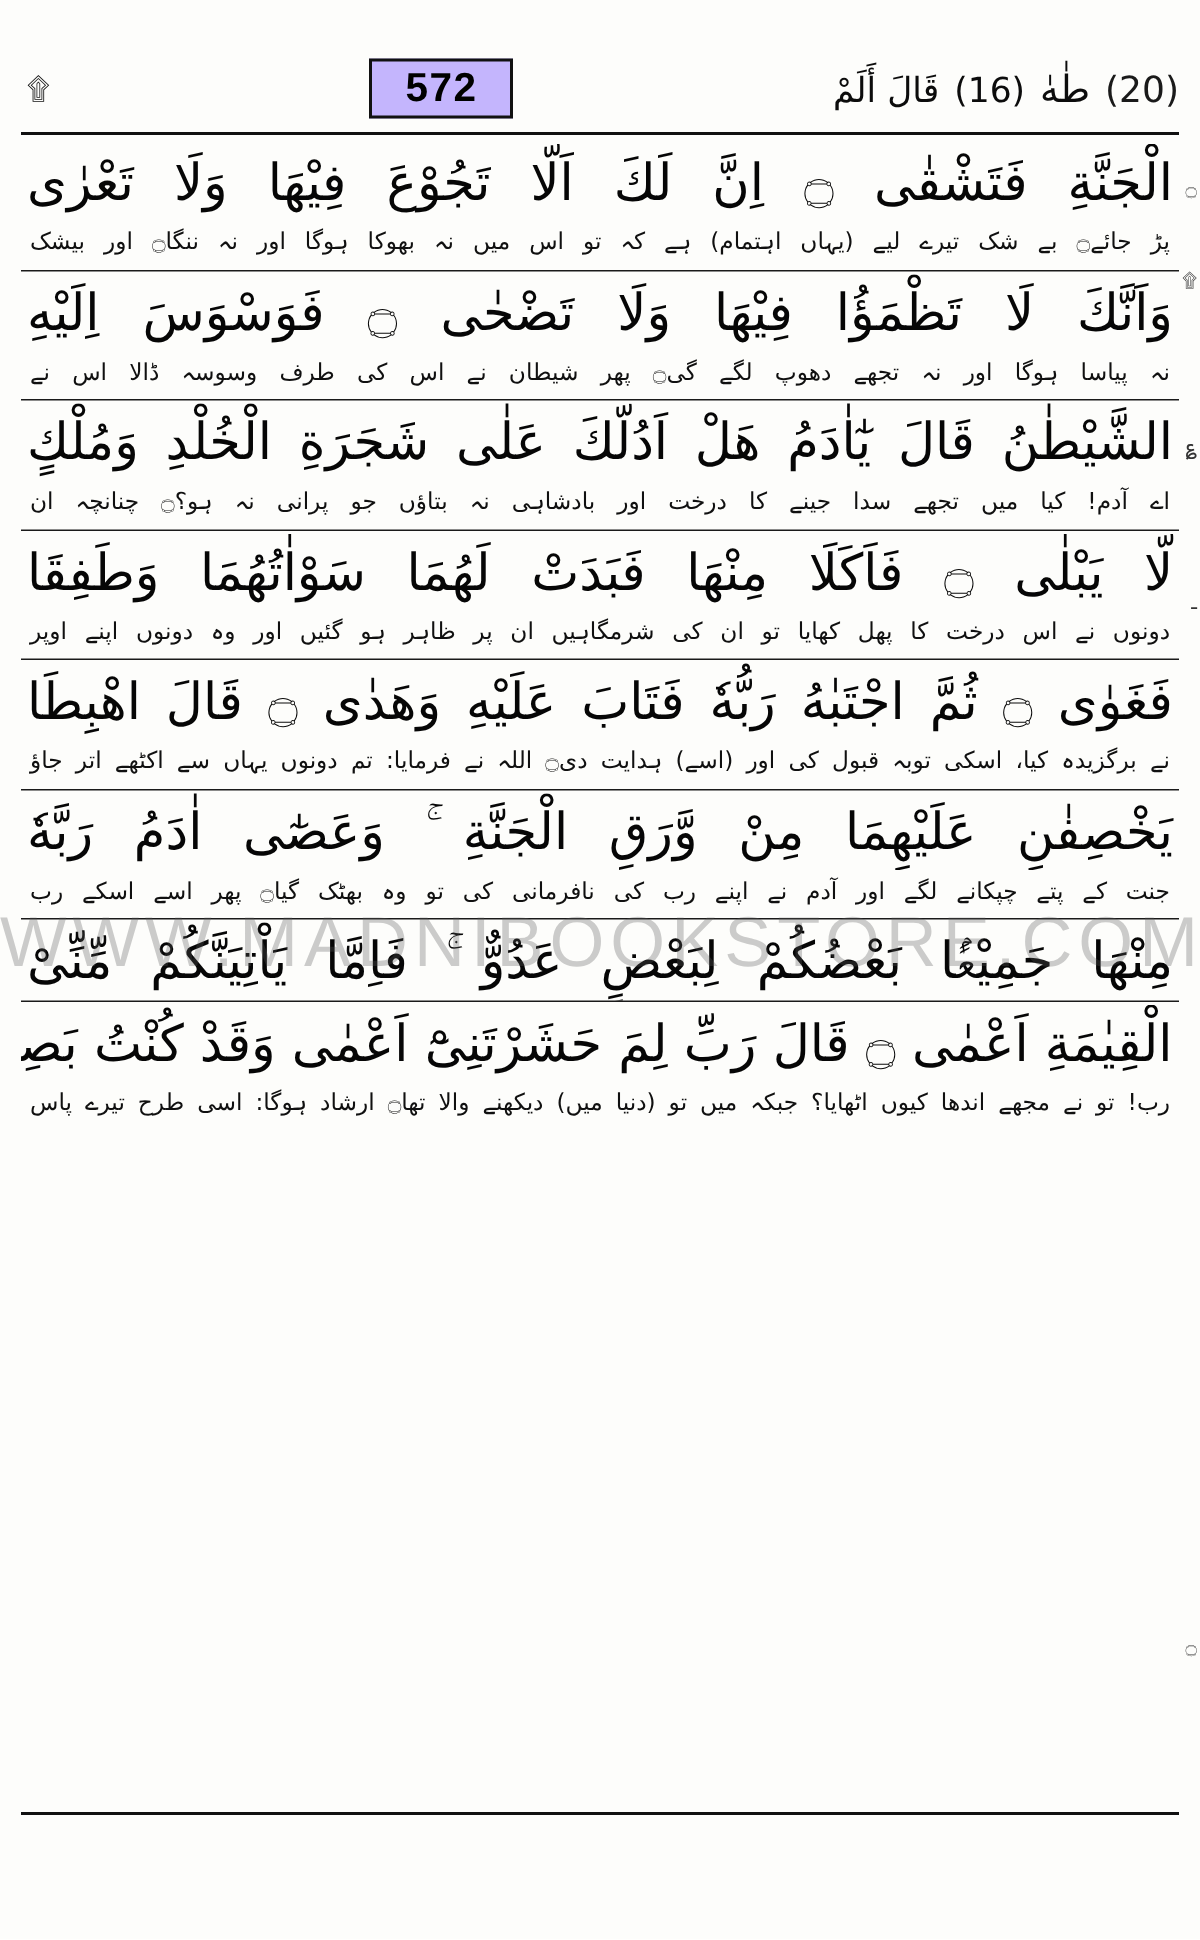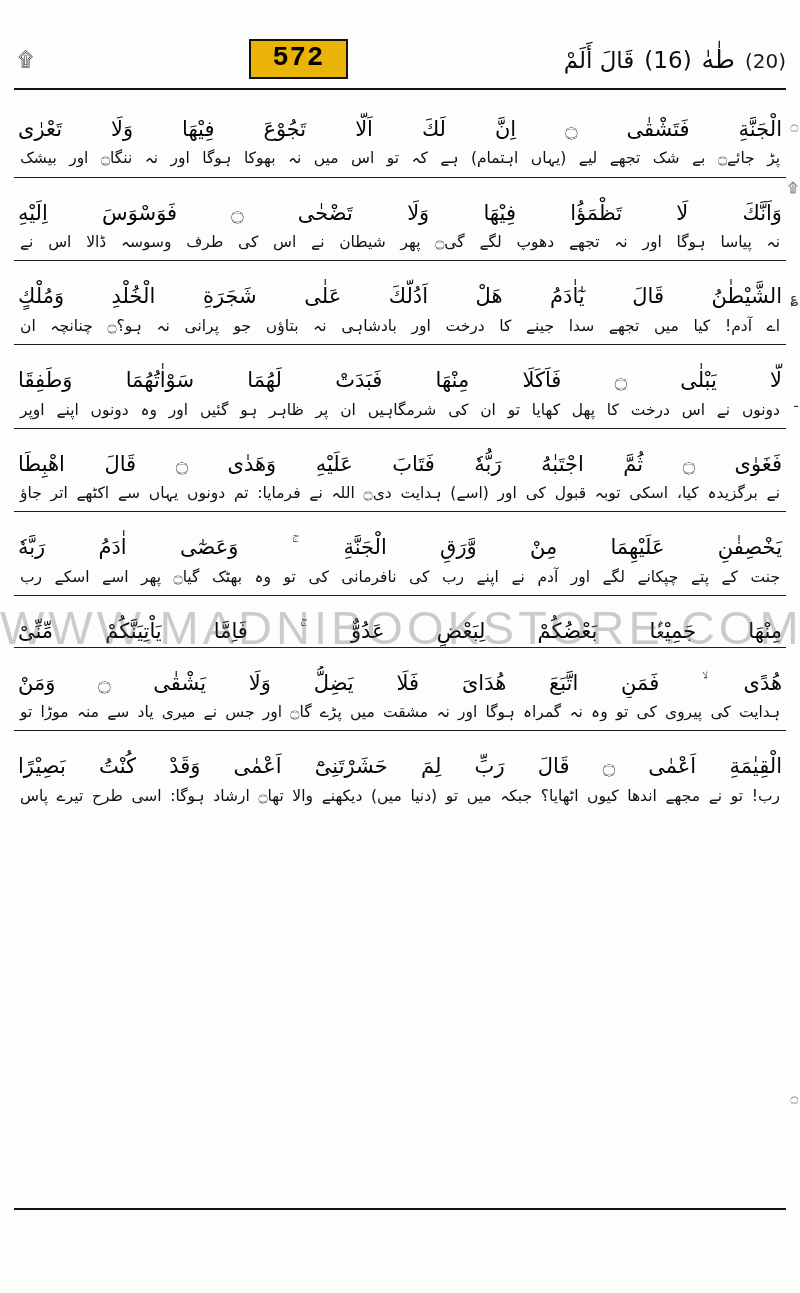"572" .page-number-box { background: #eab308 -> #c4b5fd; font-family: Liberation Mono, monospace -> Liberation Sans, sans-serif }
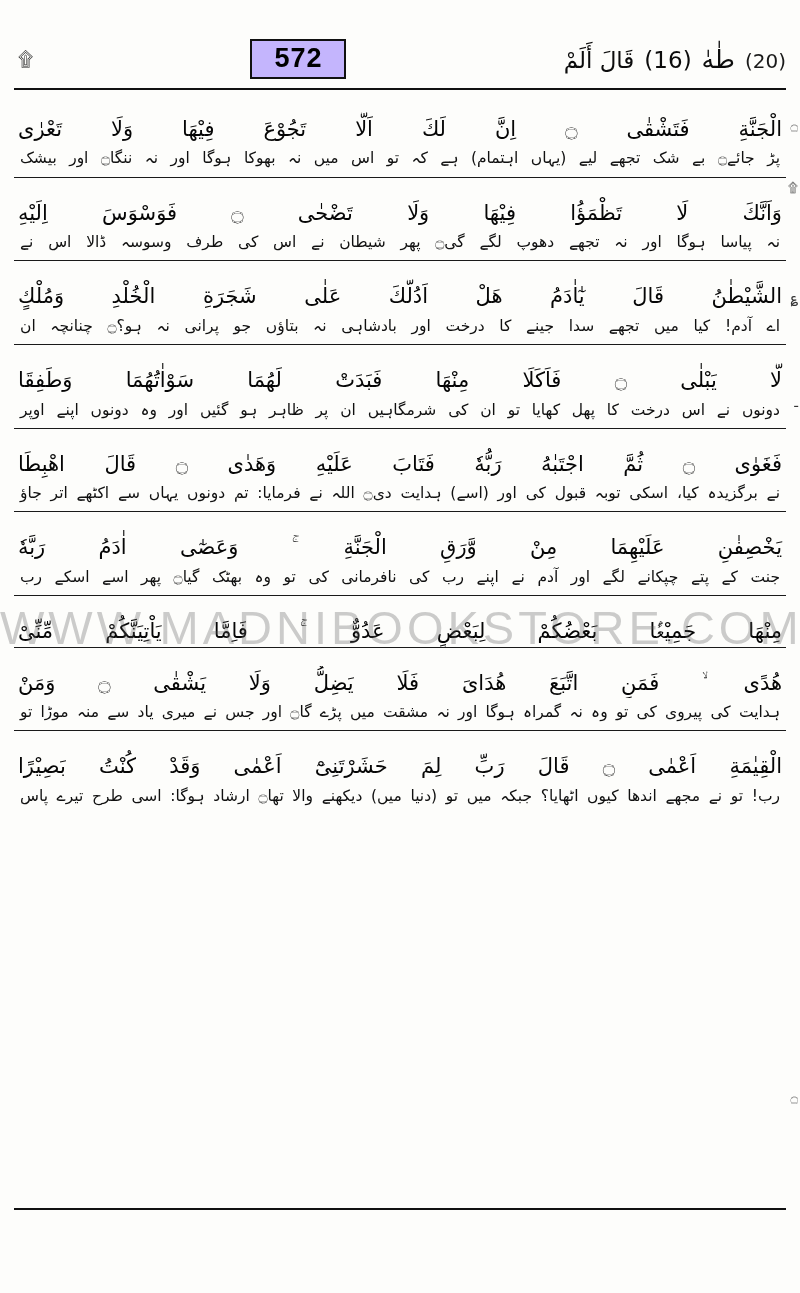"(20)" .header-juz { font-size: 20px -> 24px }
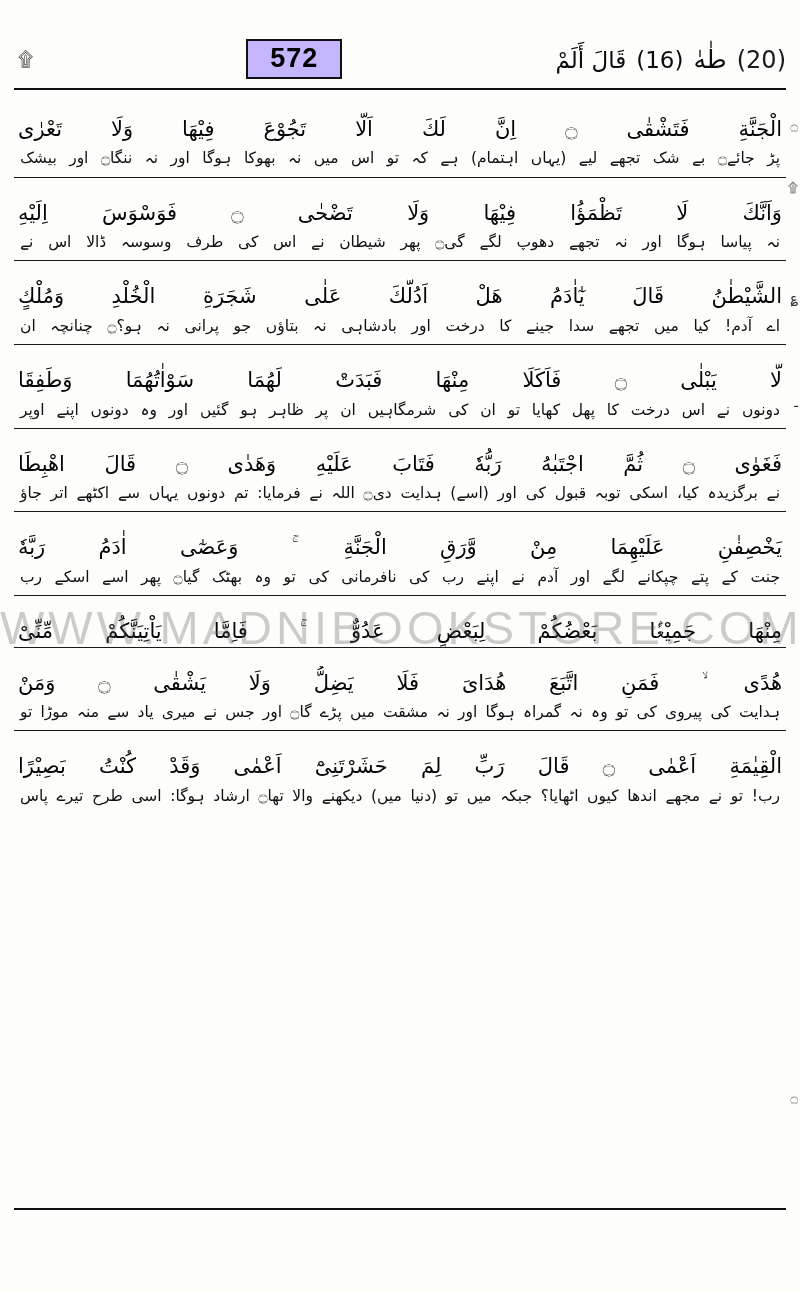"الْجَنَّةِ فَتَشْقٰى ۝ اِنَّ لَكَ" .arabic { font-size: 21px -> 34px; margin-top: 16px -> none }
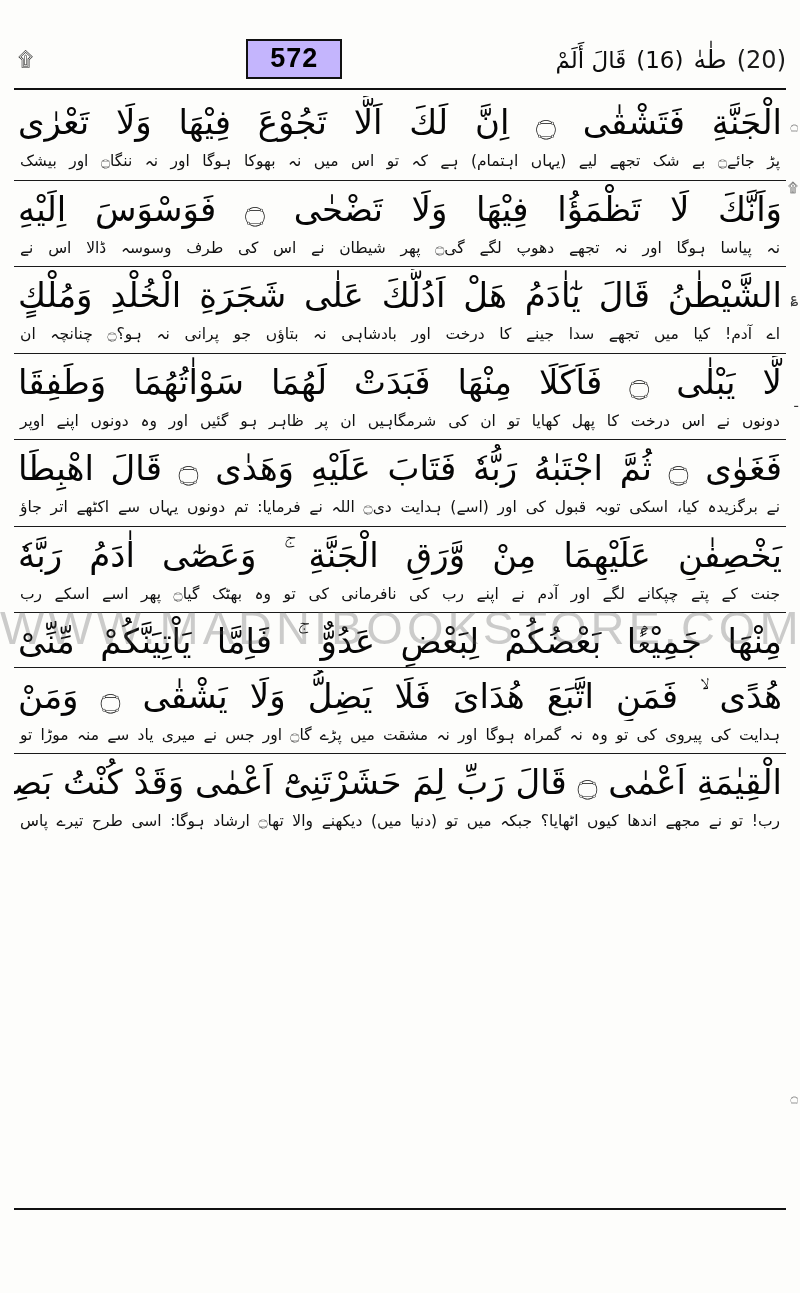"پڑ جائے۝ بے شک تجھے" div.urdu { text: تجھے -> تیرے }
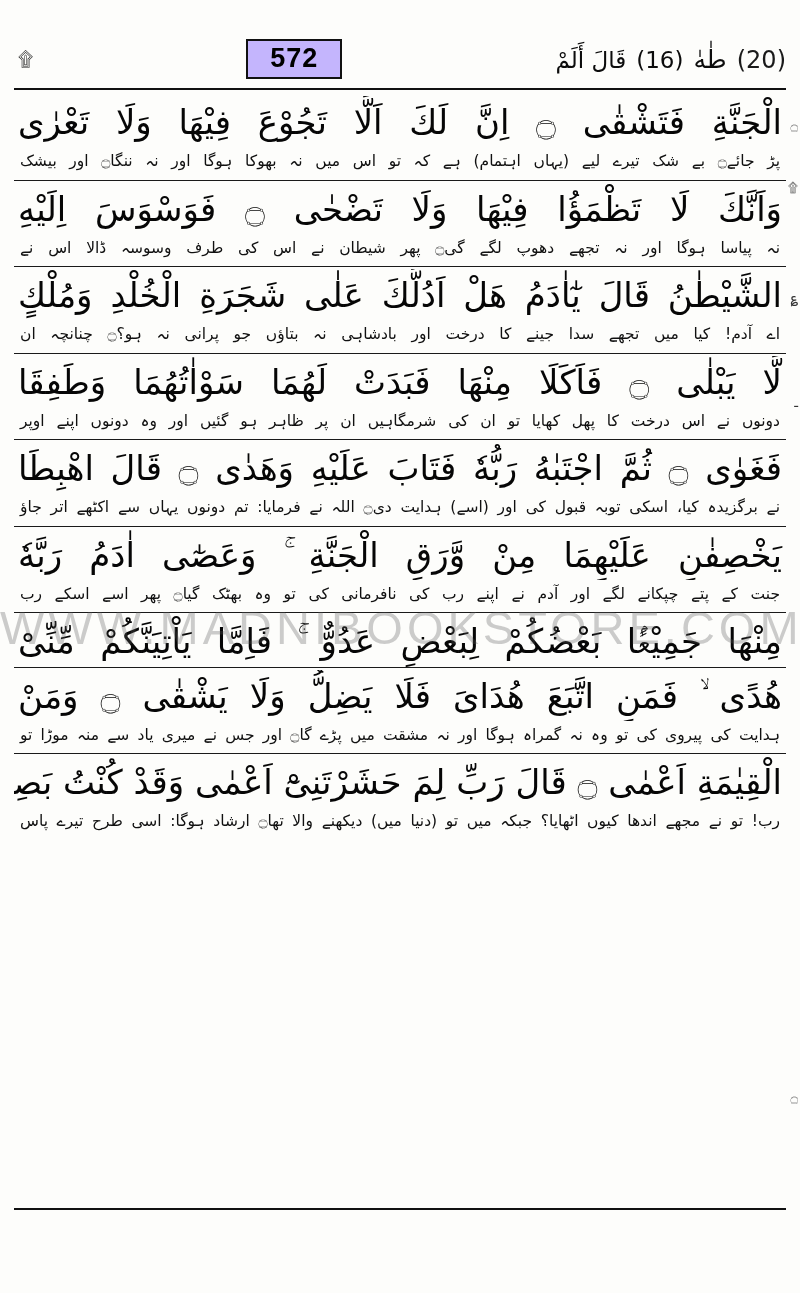"هُدًى ۙ فَمَنِ اتَّبَعَ هُدَاىَ" div.block { html: <div> <div>هُدًى ۙ فَمَنِ اتَّبَعَ هُدَاىَ فَلَا يَضِلُّ وَلَا يَشْقٰى ۝ وَمَنْ</div> <div>ہدایت کی پیروی کی تو وہ نہ گمراہ ہوگا اور نہ مشقت میں پڑے گا۝ اور جس نے میری یاد سے منہ موڑا تو</div> <div></div> </div> -> none }
